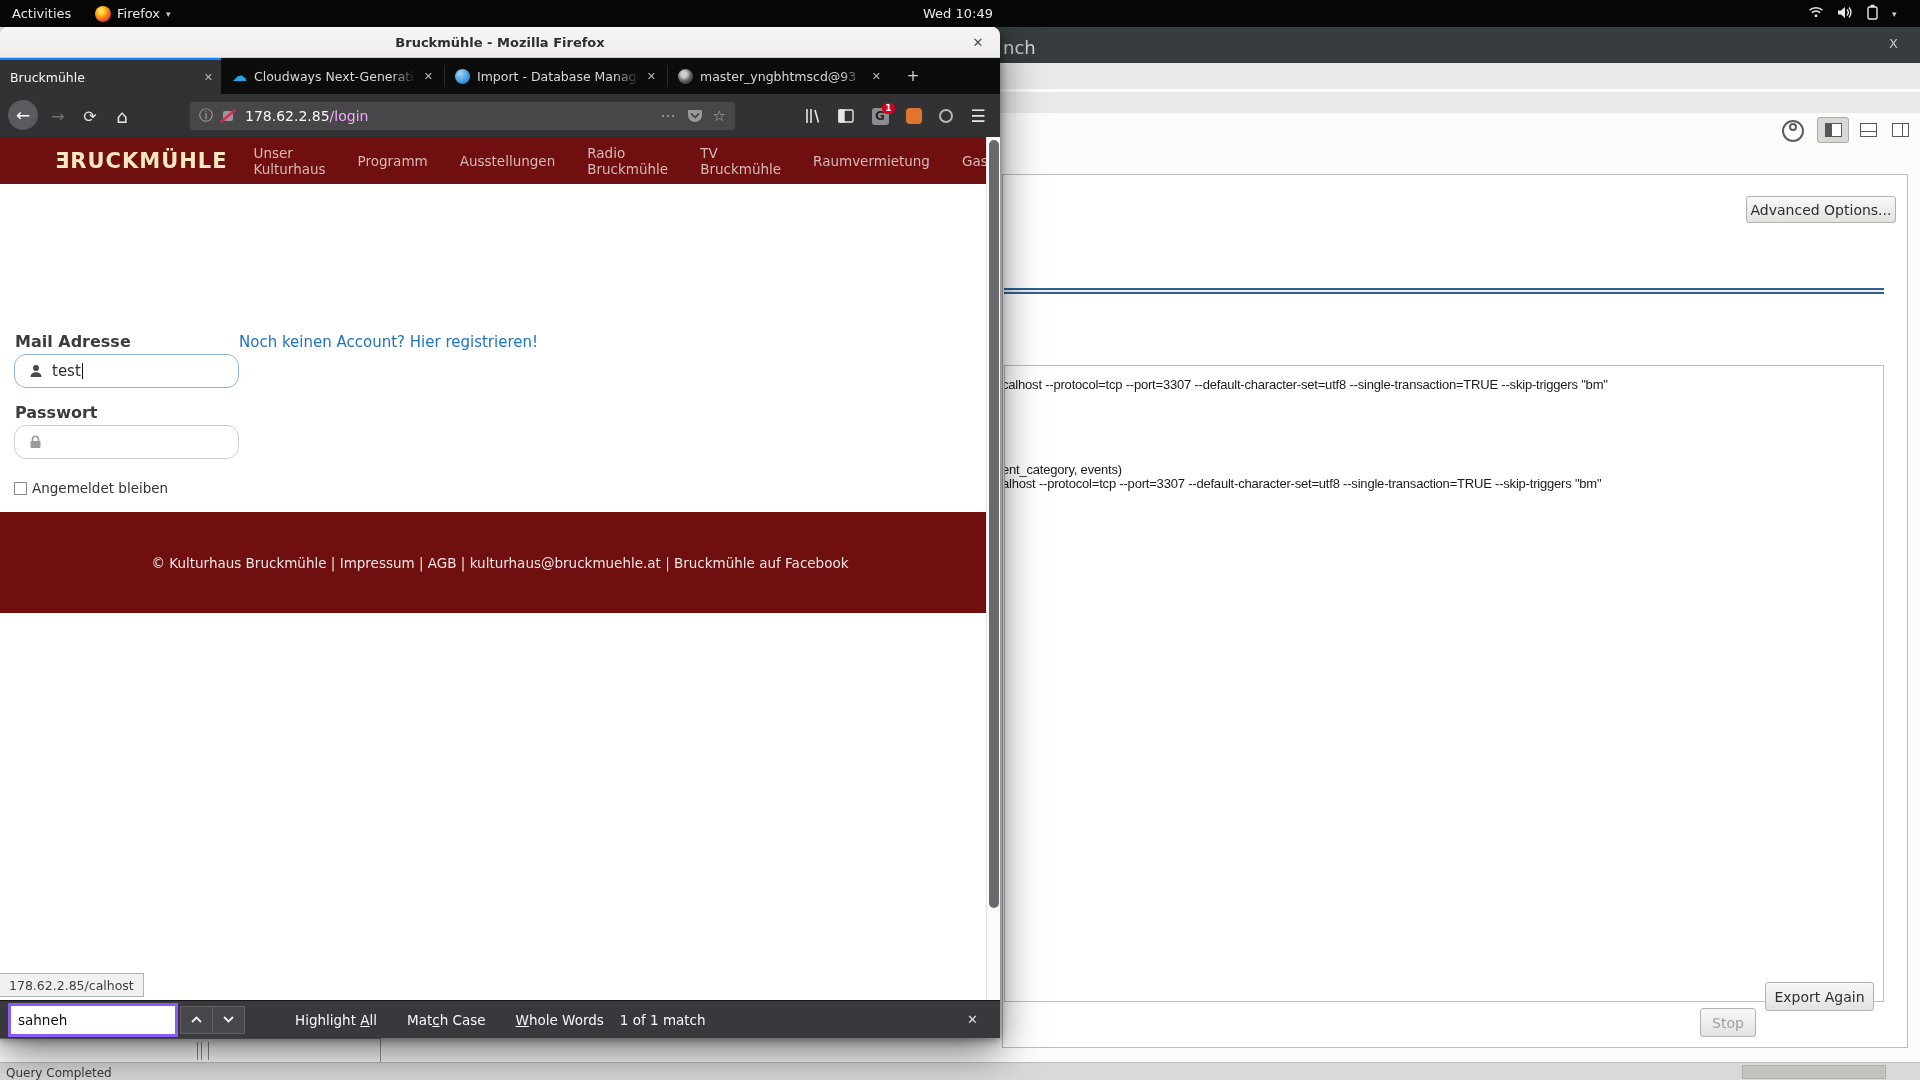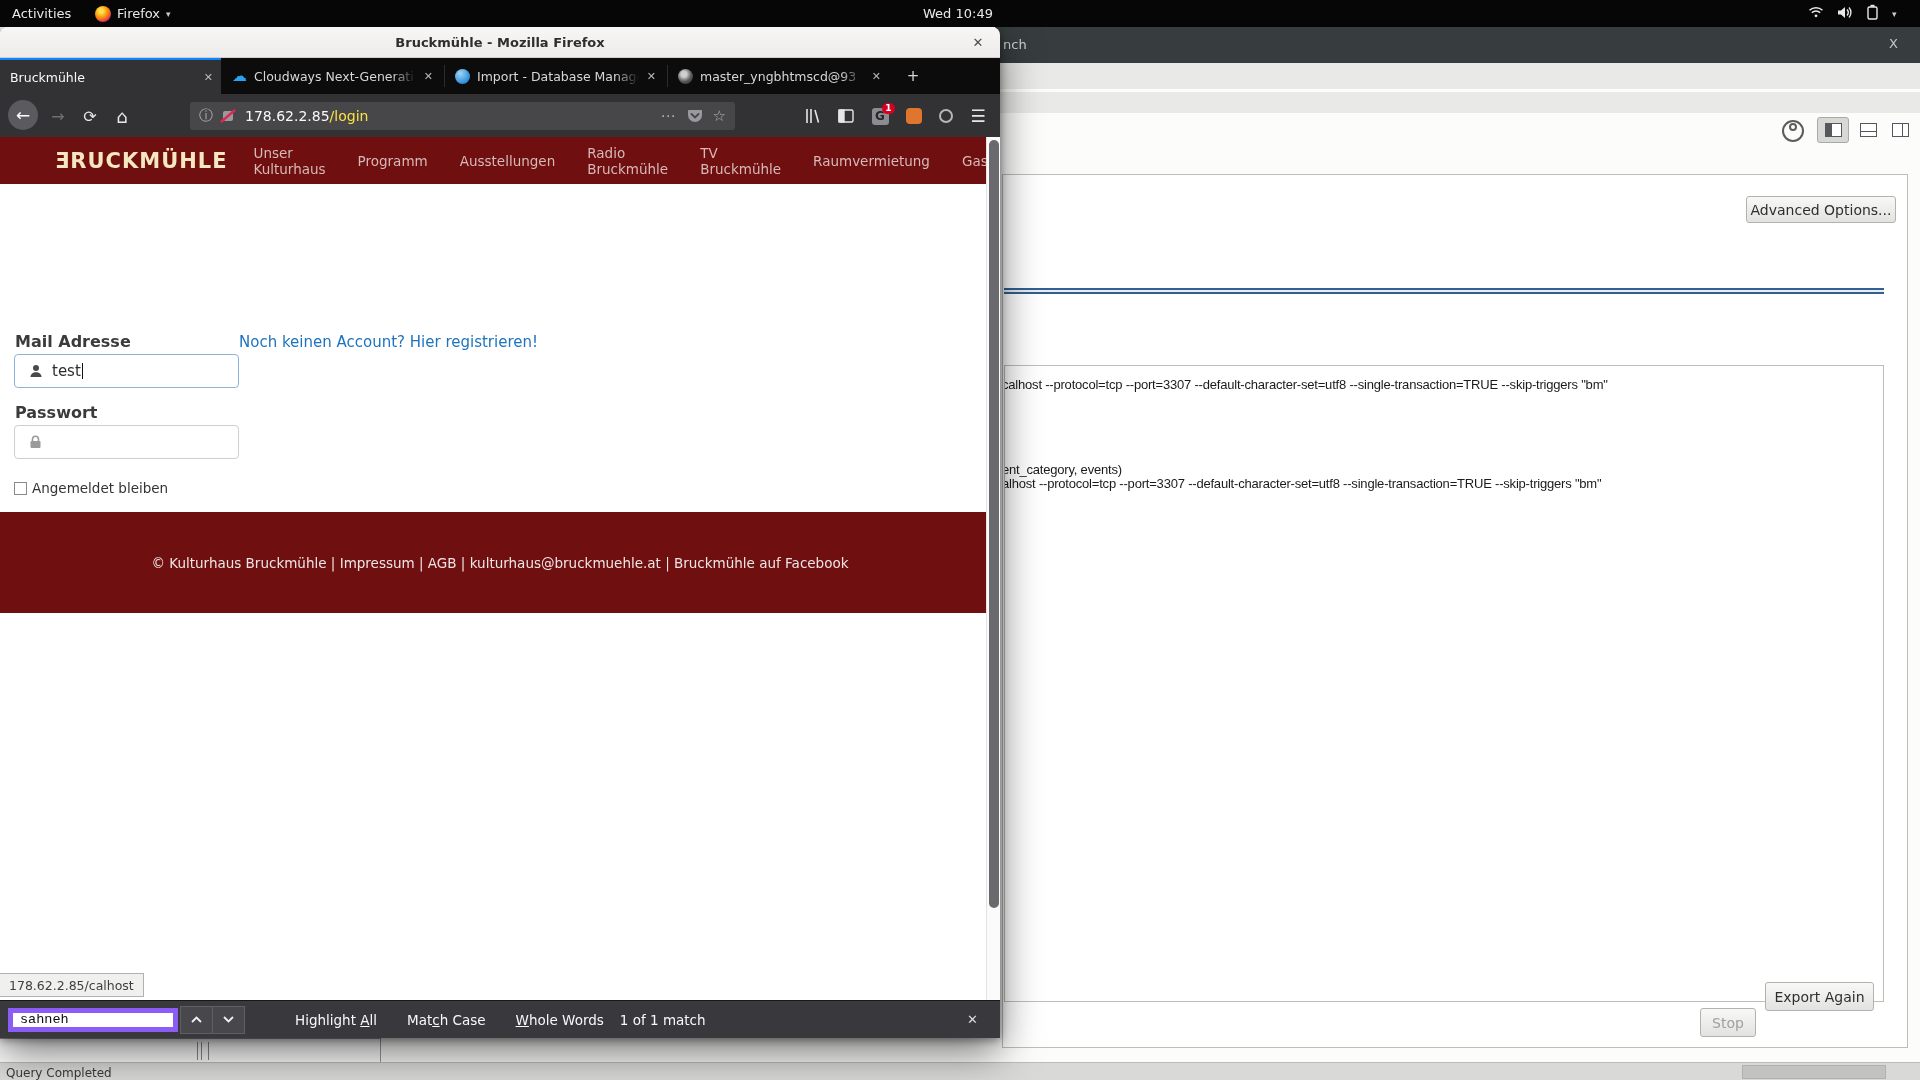"nch" span.abs { font-size: 13px -> 18px }
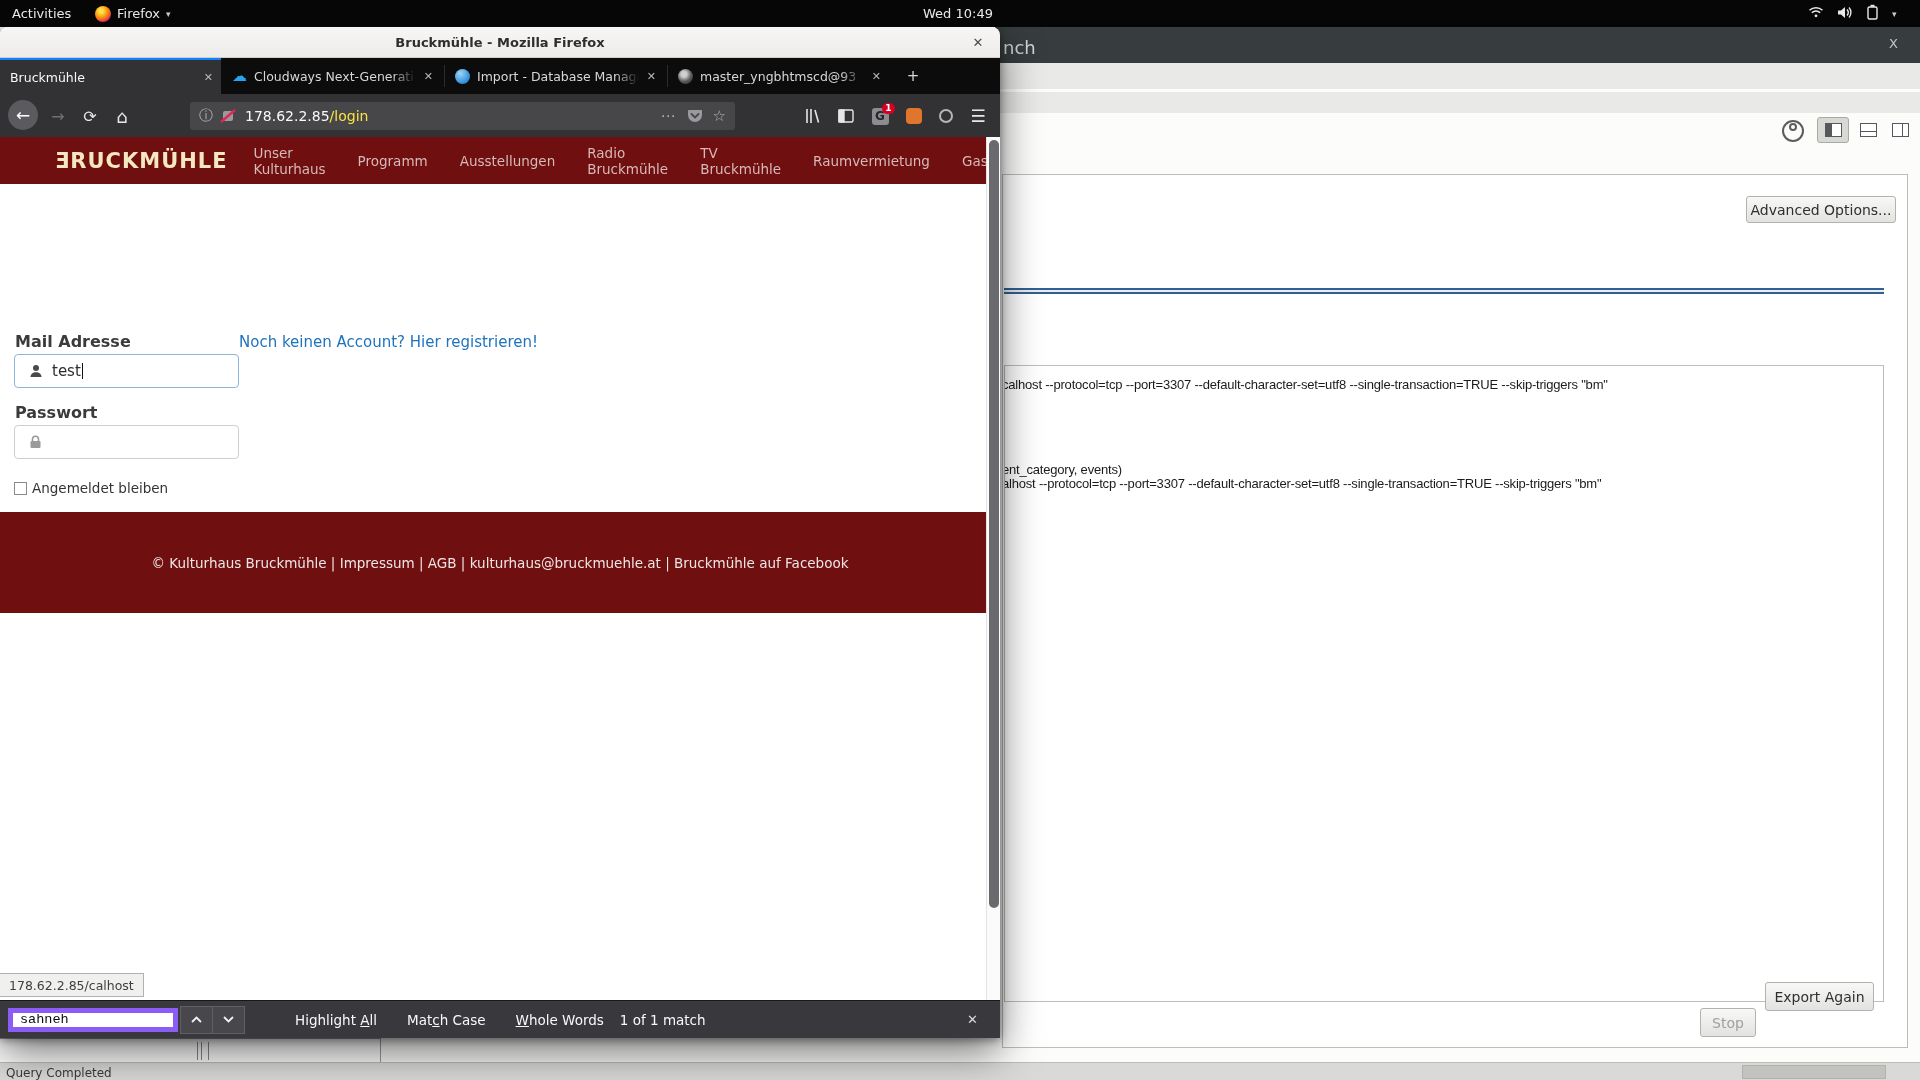"/login" #urlbar .path { color: #fde047 -> #f0abfc }
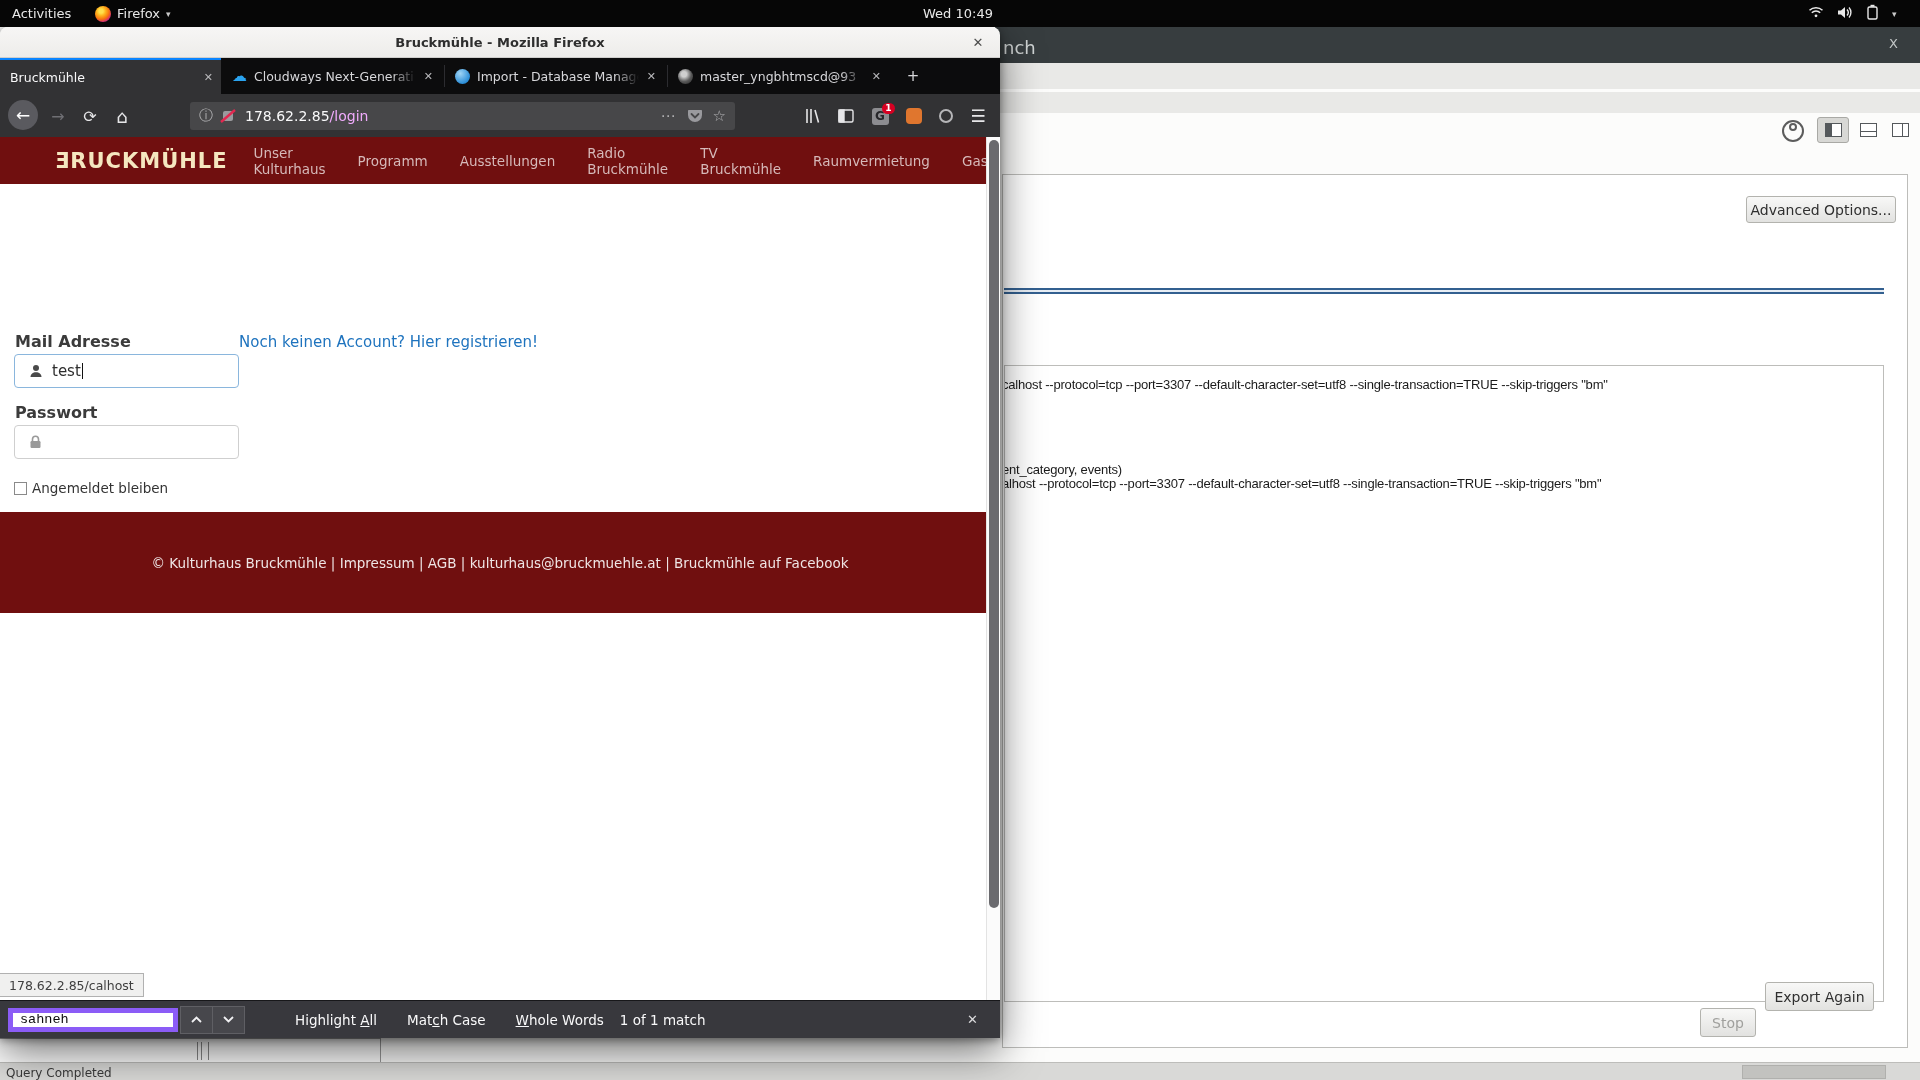"test" .form-input { border-radius: 4px -> 12px }
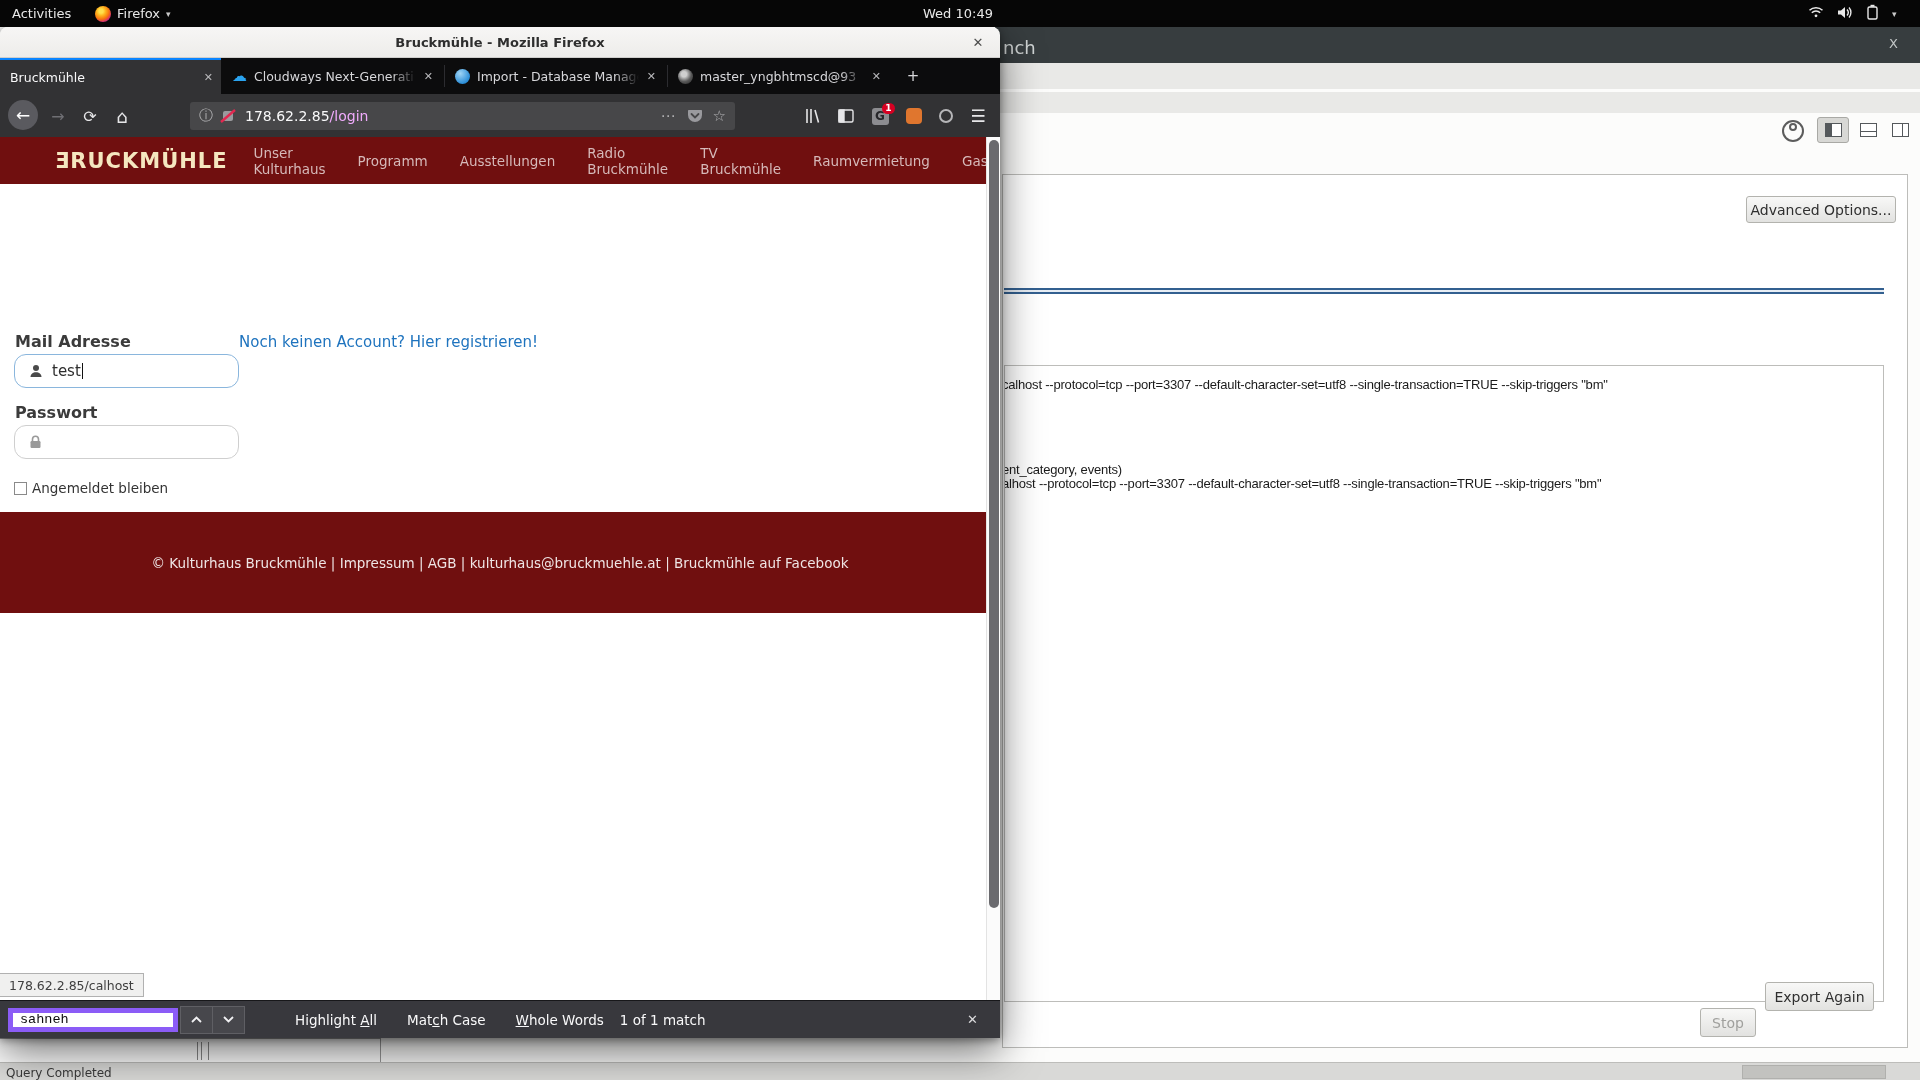"sahneh" #find-input { border: 5px solid #8b5cf6 -> 3px solid #8b5cf6; font-family: Liberation Mono, monospace -> none; height: 24px -> 34px }
